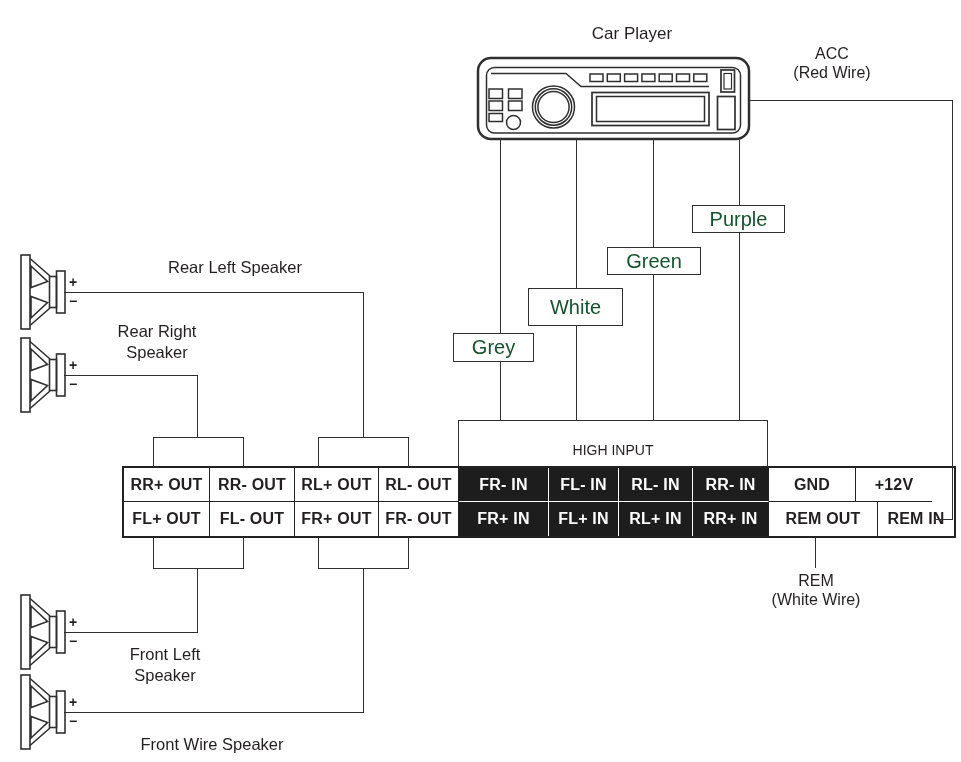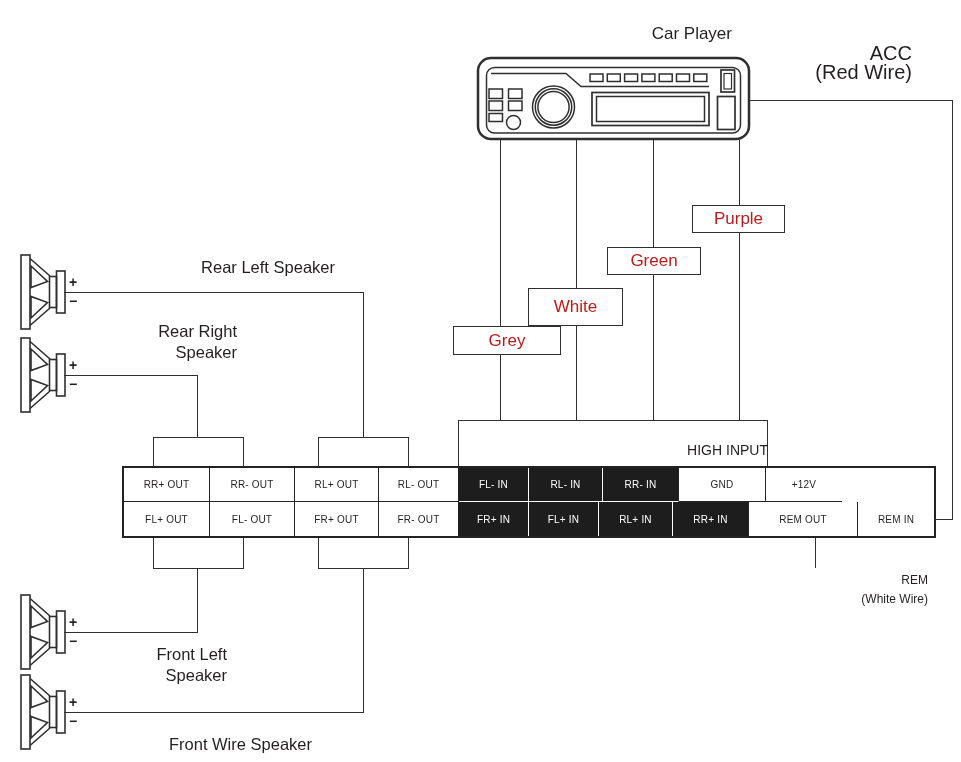"Car Player" .lbl { text-align: right -> center }
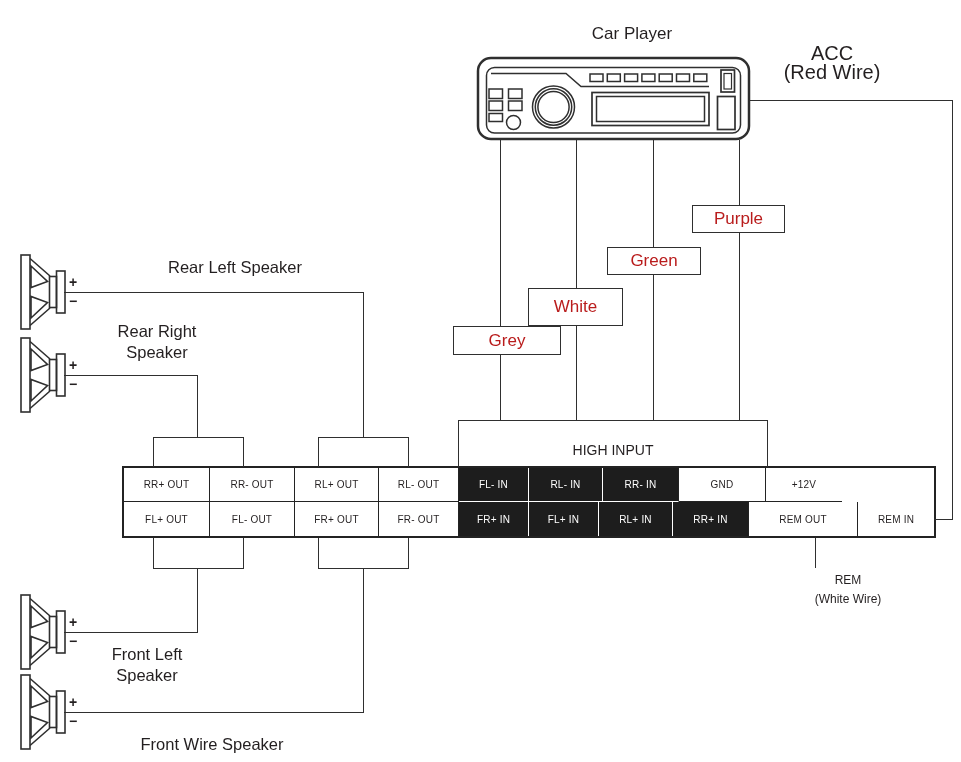"ACC" div.lbl { font-size: 20px -> 16px }
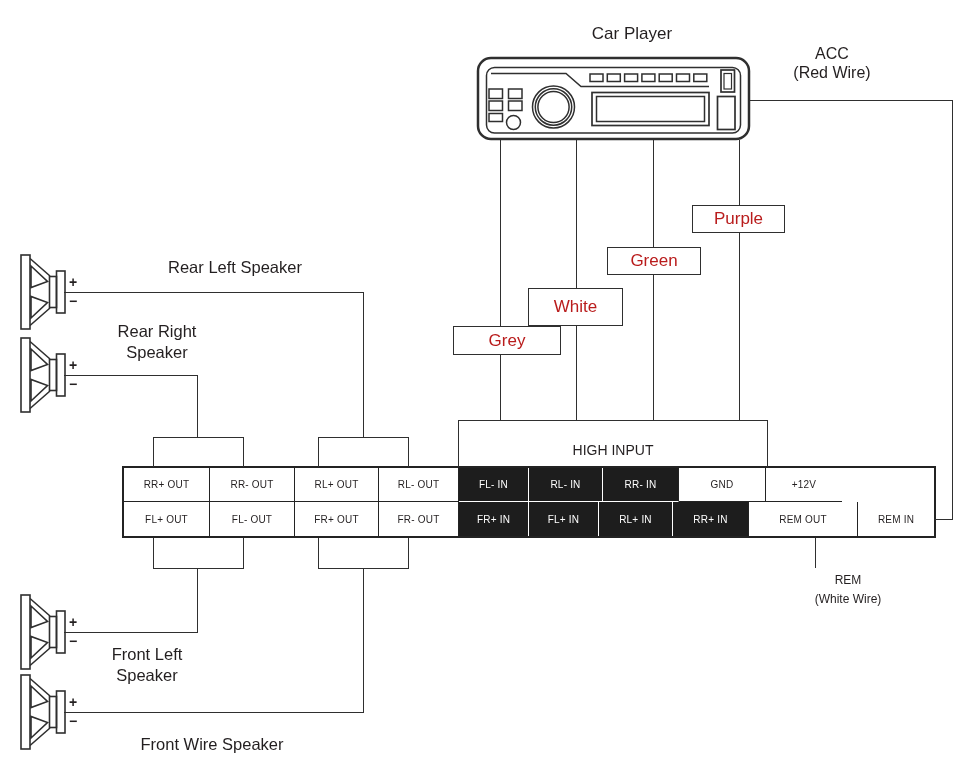"Purple" .wiretag { color: #b91c1c -> #14532d; font-size: 17px -> 20px }
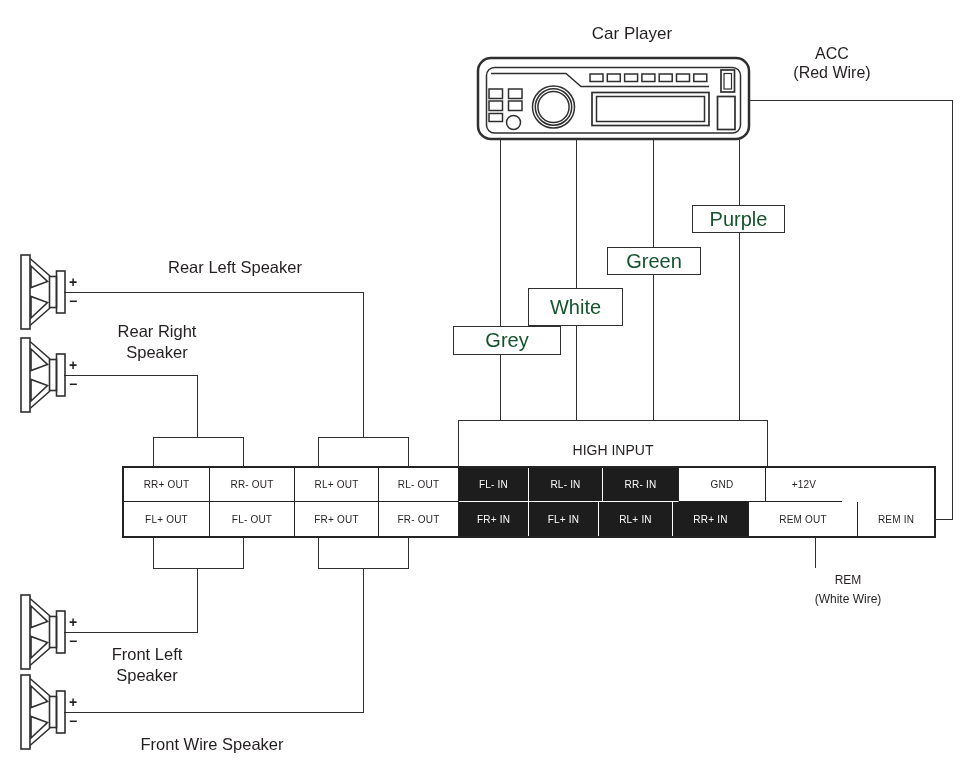"Grey" div.wiretag { top: 326px -> 333px; width: 108px -> 81px }
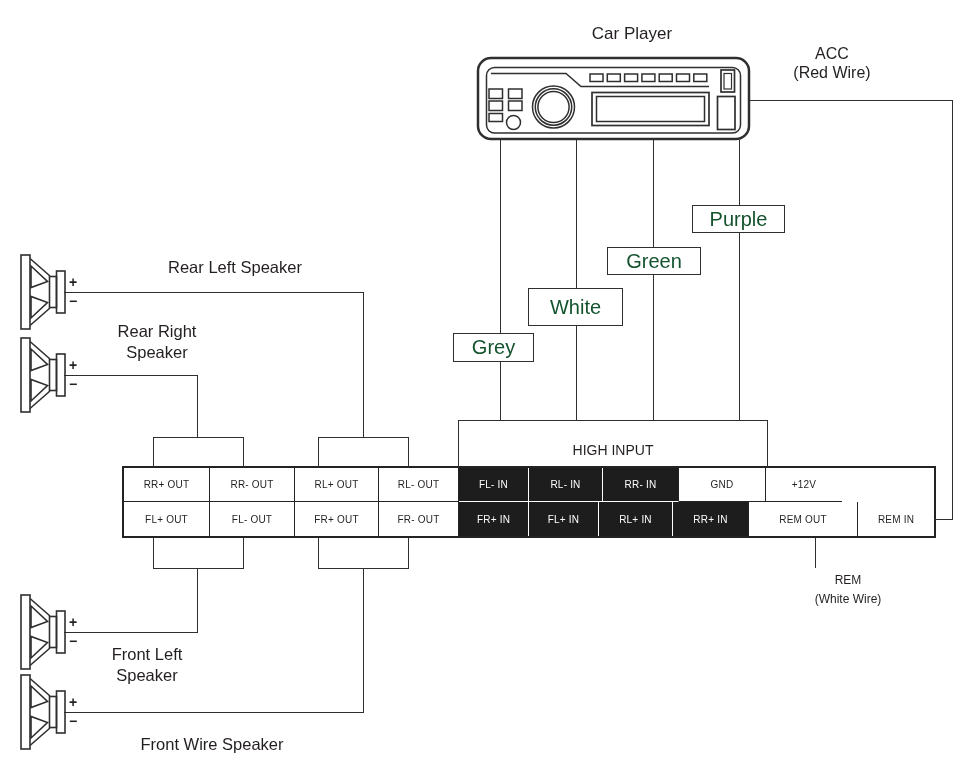"RR+ OUT" .cell { font-size: 10px -> 16px; font-weight: normal -> bold }
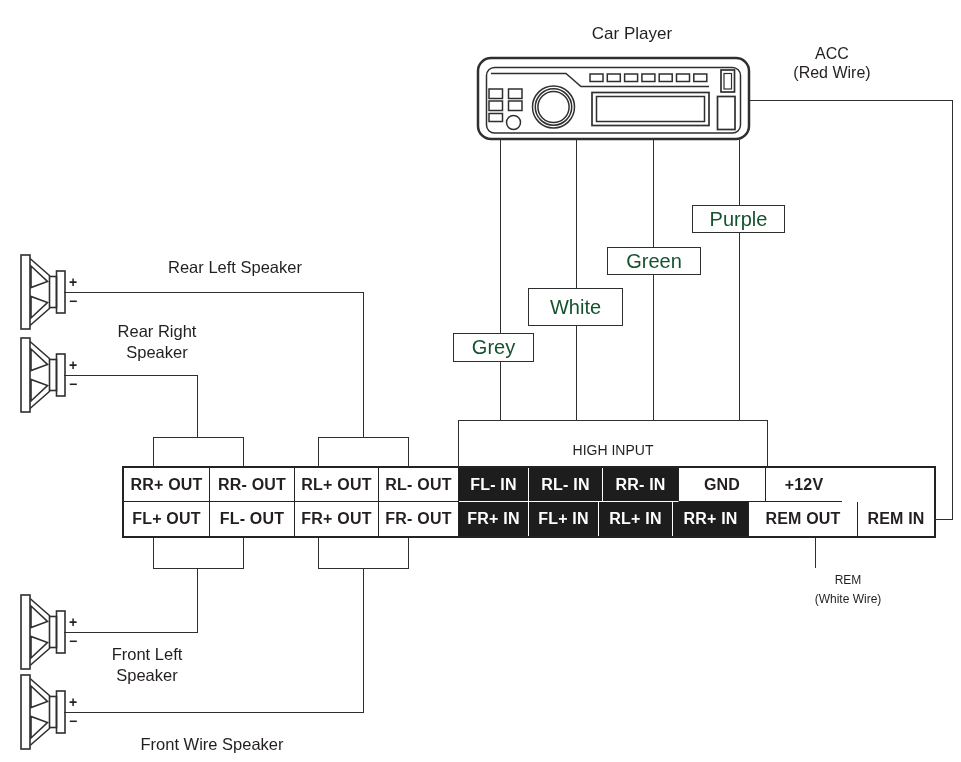"FR- IN" div.cell { html: none -> <div>FR- IN</div> }
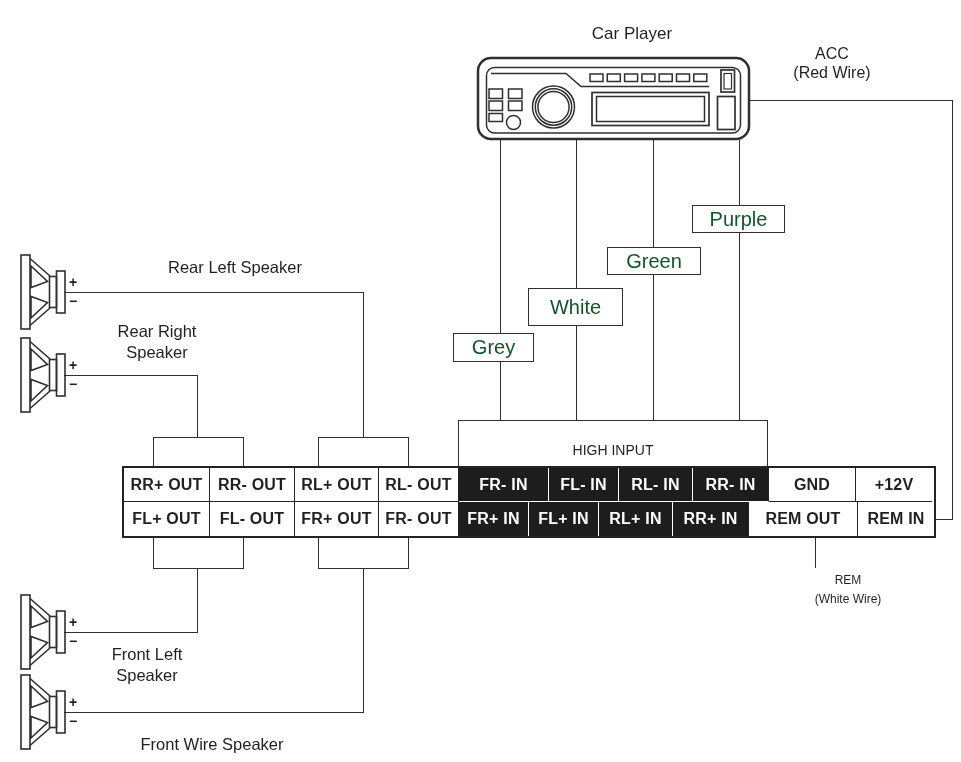"FR+ IN" div.cell { width: 70px -> 90px }
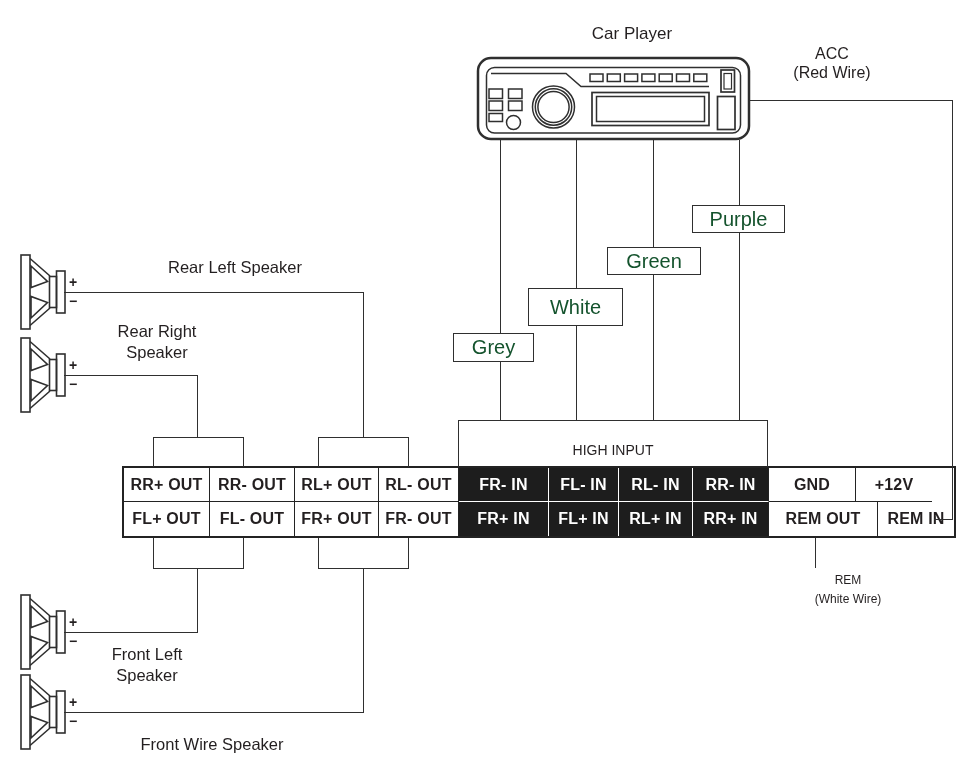"REM" div.lbl { font-size: 12px -> 16px; left: 768px -> 736px }
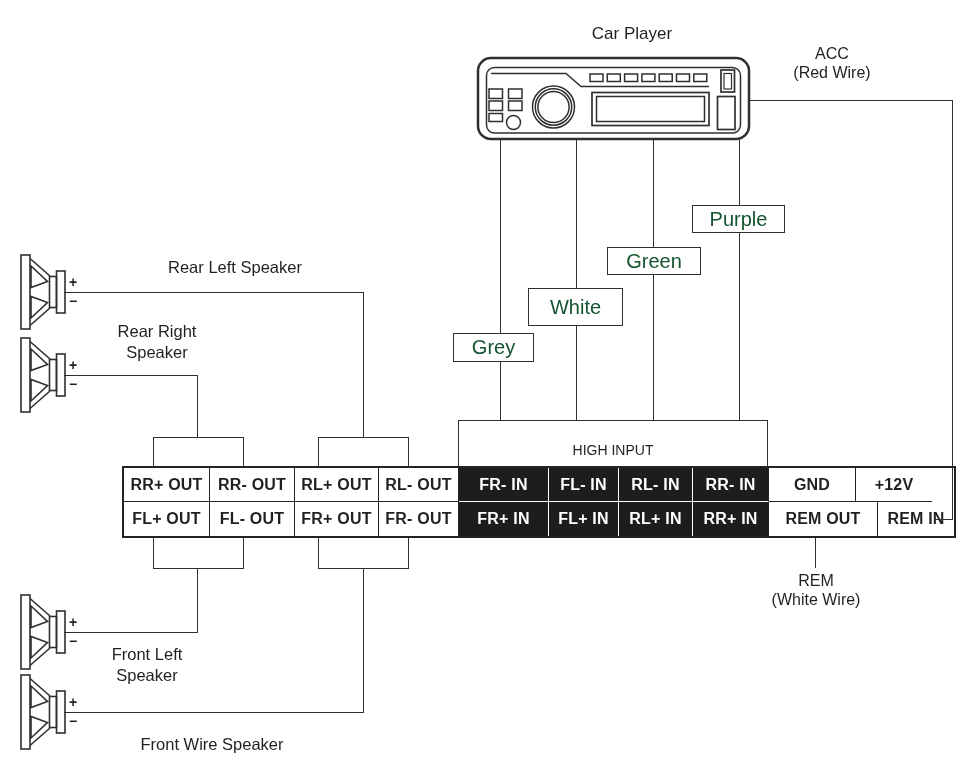"Front Left" div.lbl { left: 67px -> 85px }
